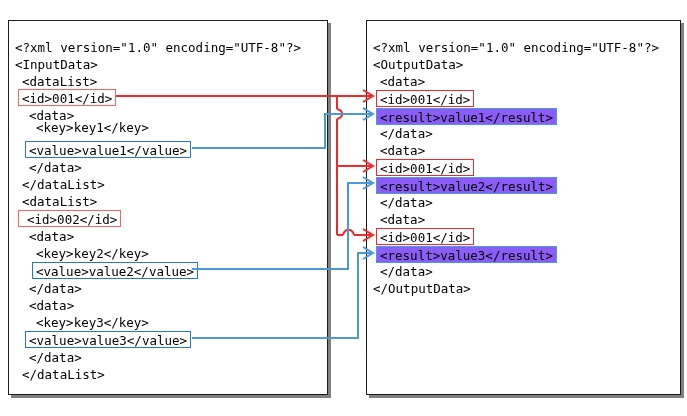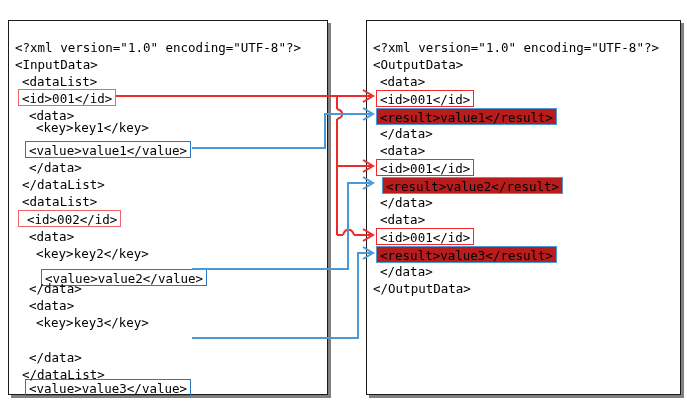"<result>value1</result>" .box-blue-fill { background: #b91c1c -> #8b5cf6 }
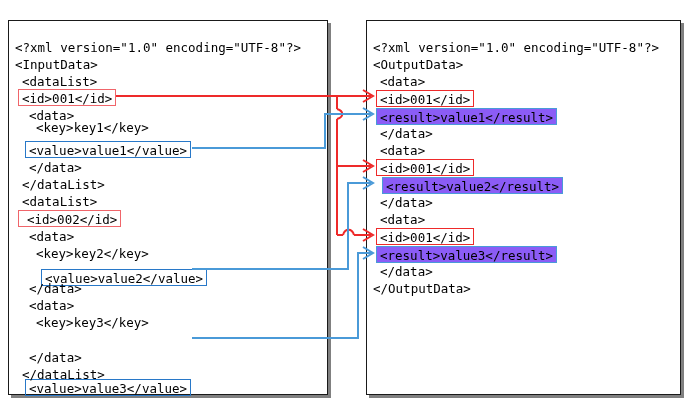"<result>value2</result>" div.line { left: 19px -> 13px }
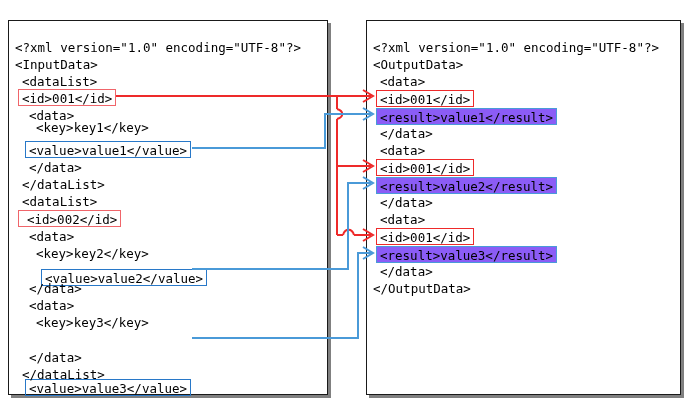"<value>value2</value>" div.line { left: 36px -> 27px; margin-top: 7px -> none }
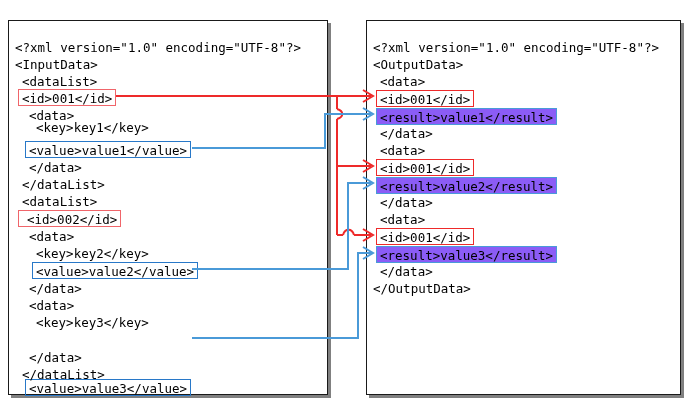"<value>value3</value>" div.line { margin-top: 48px -> none }
